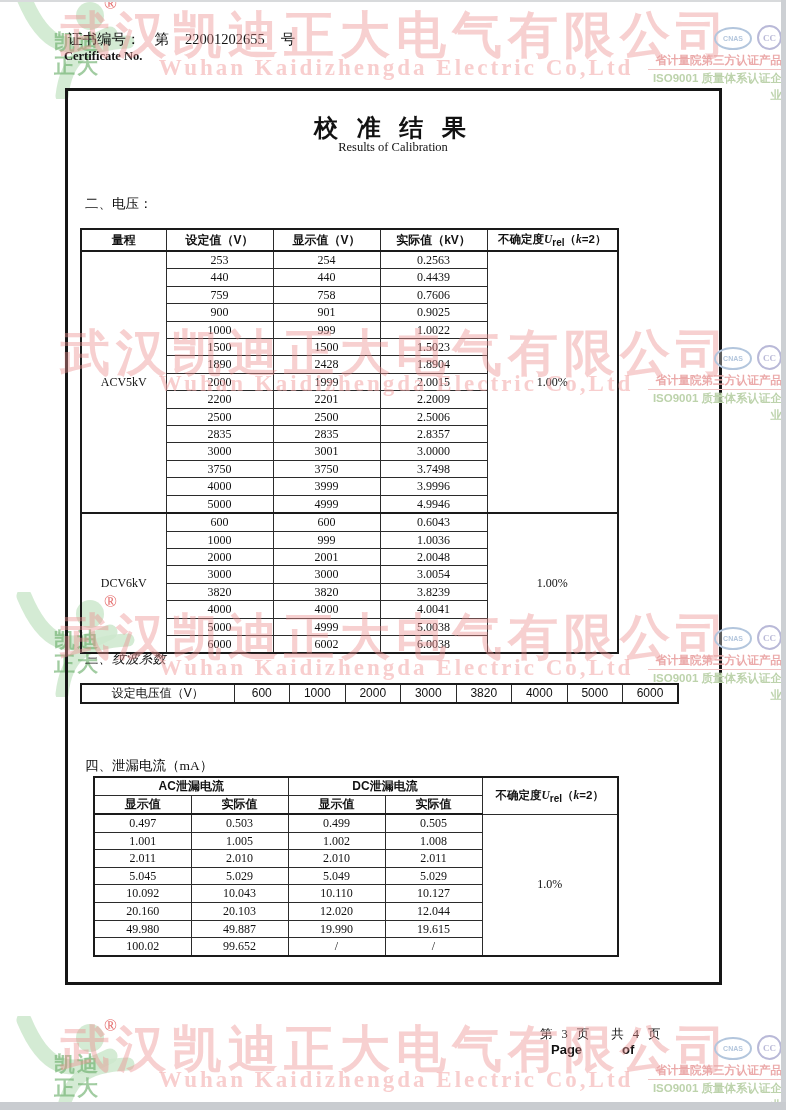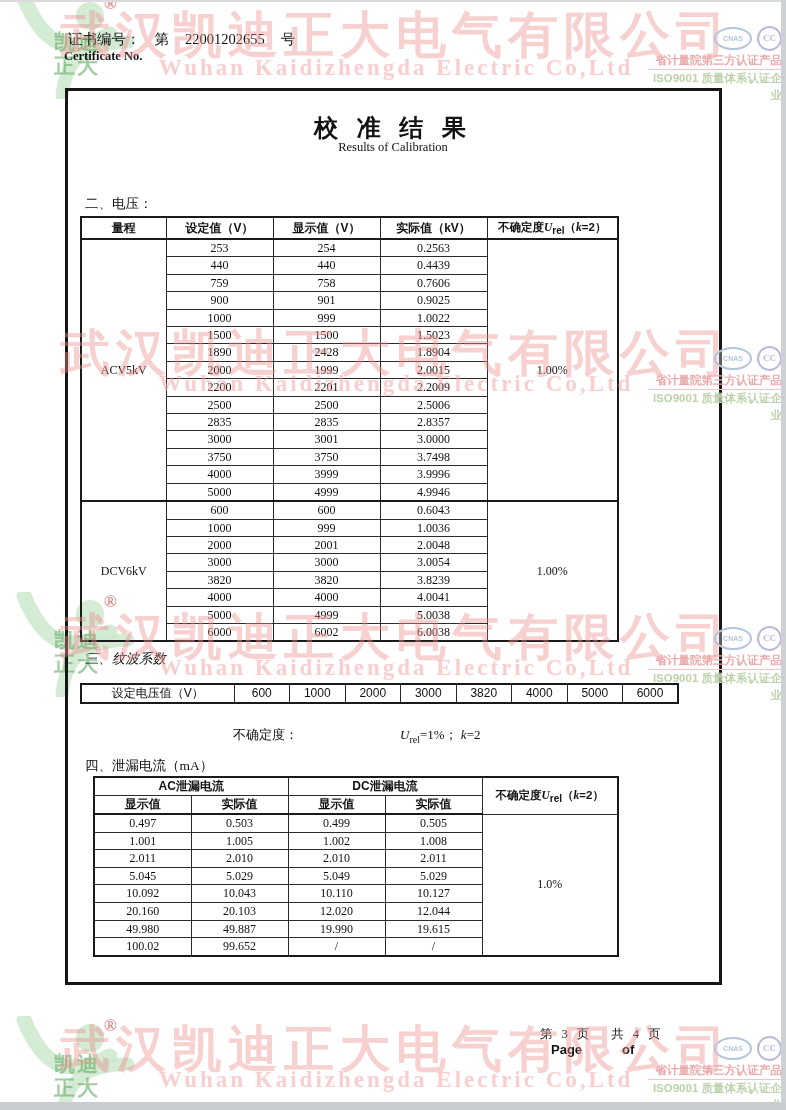"CC" .certblock .logorow { align-items: center -> flex-end }
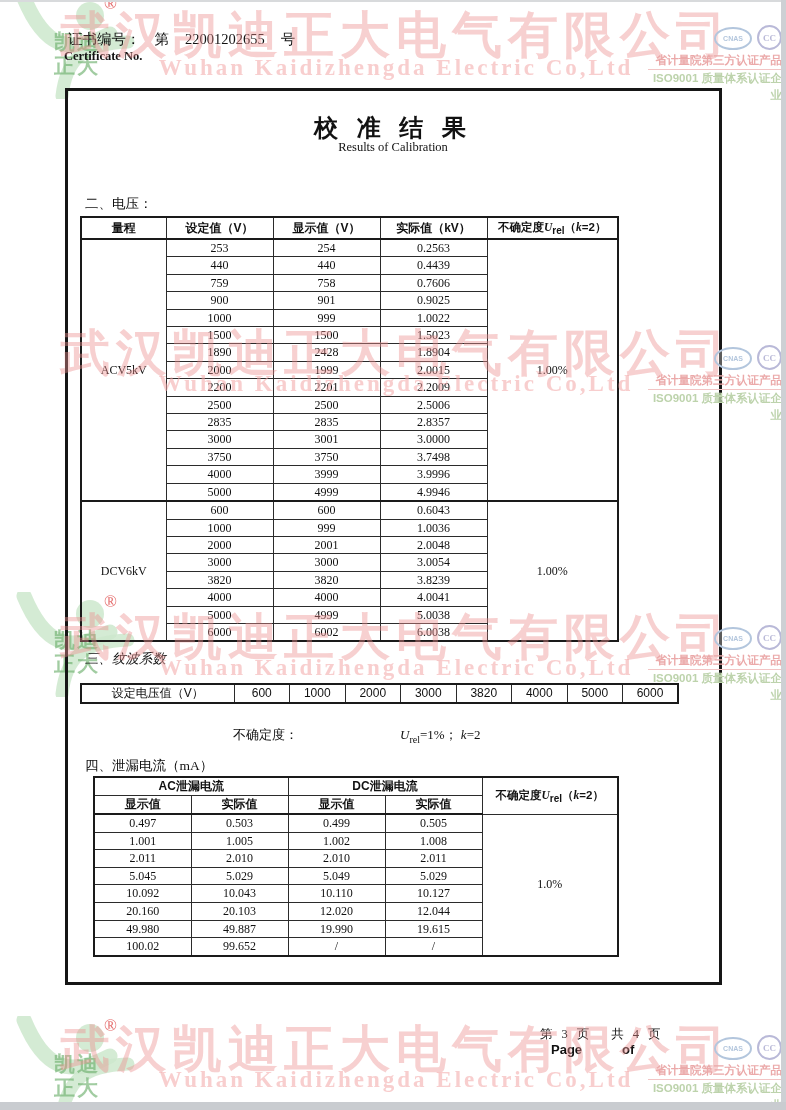"量程" .vtable { top: 216px -> 228px }
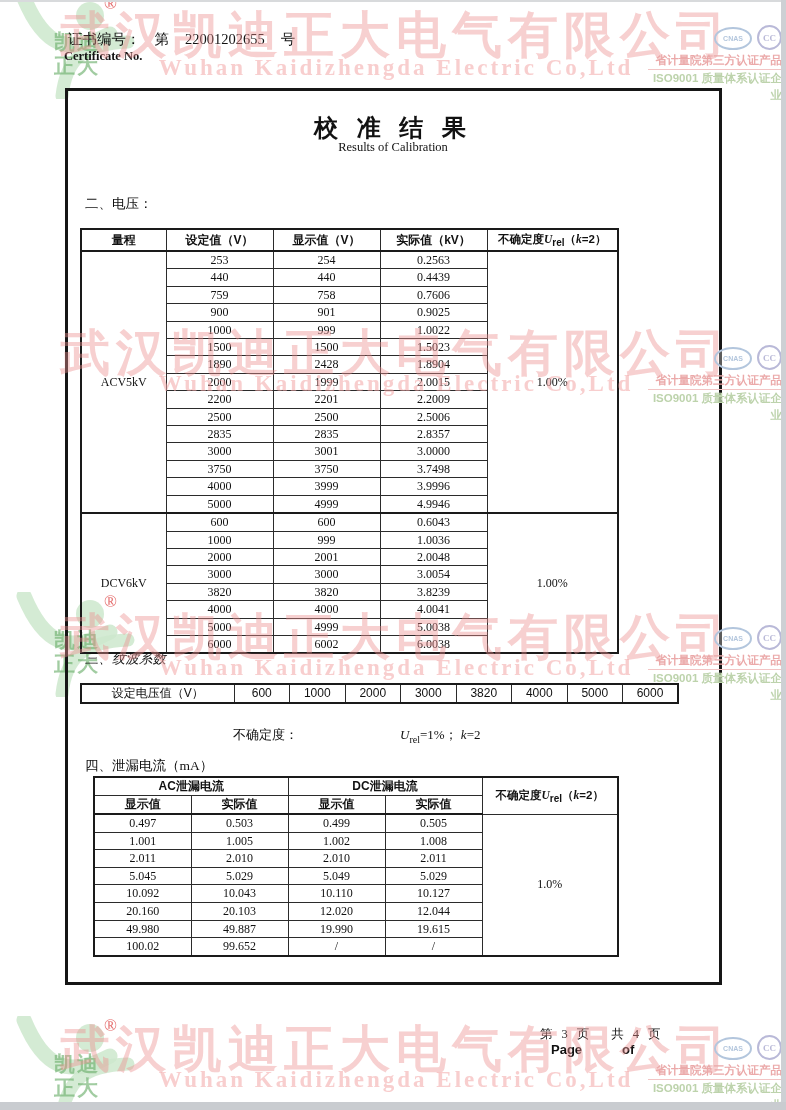"不确定度： Urel=1%； k=2" div.unc-note { html: <div> <span>不确定度：</span><span><i>U</i><sub>rel</sub><span>=1%； </span><i>k</i><span>=2</span></span> </div> -> none }
